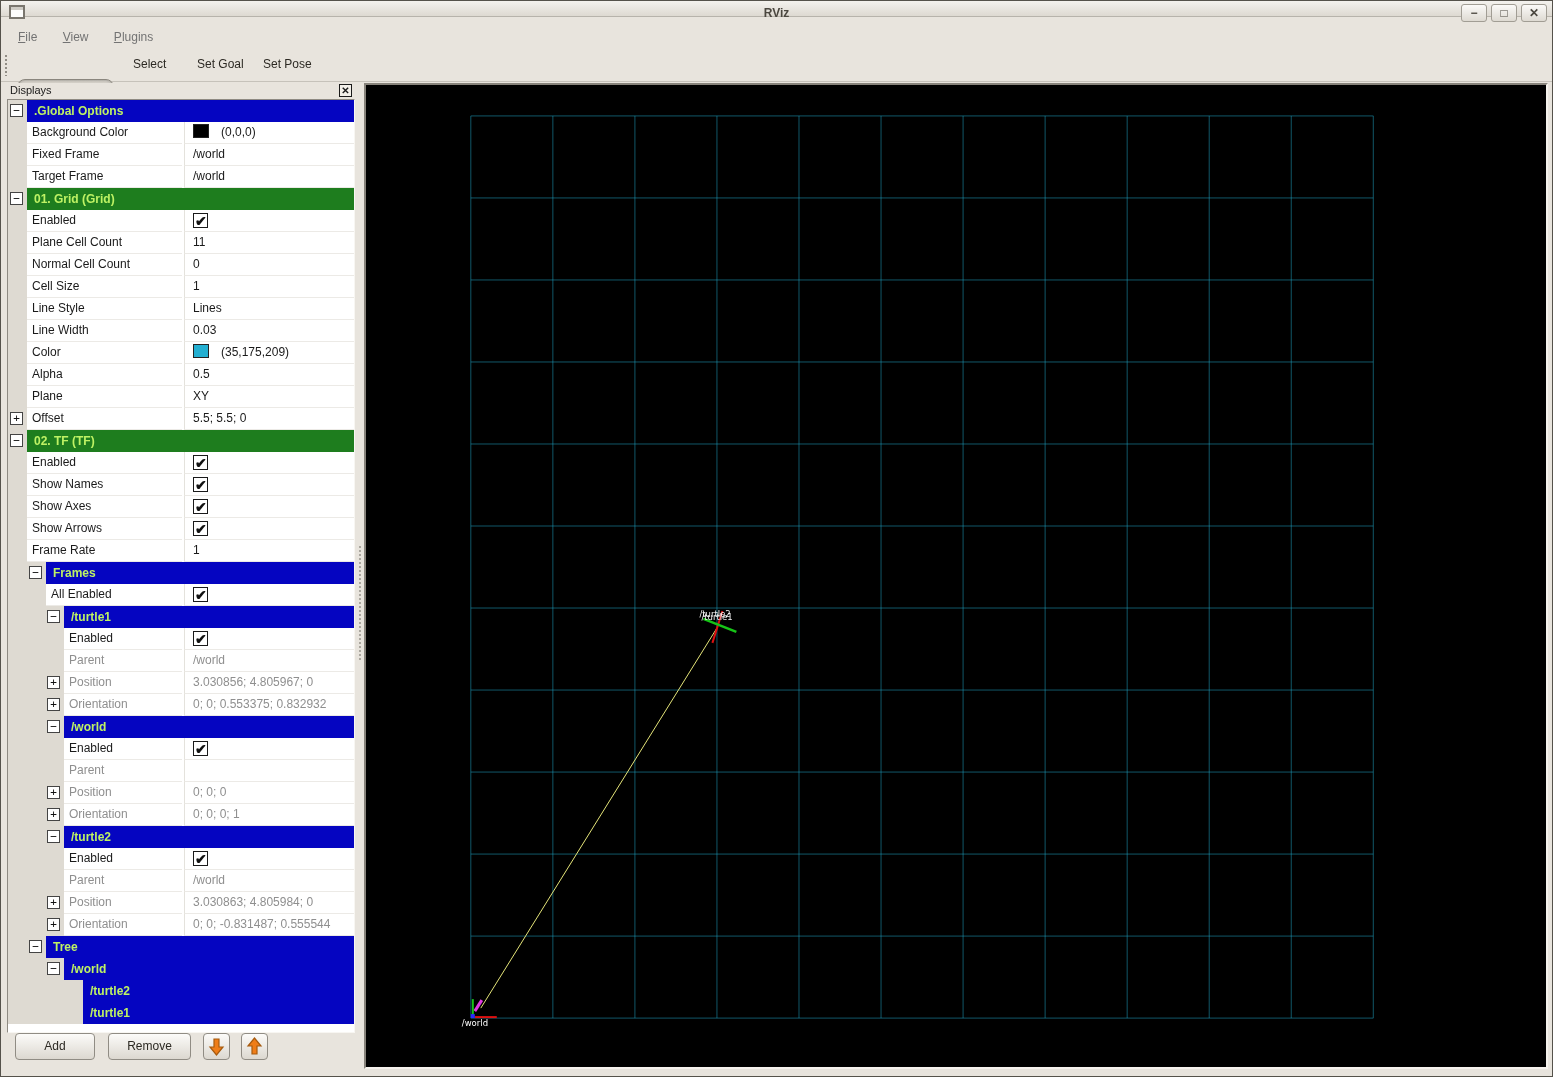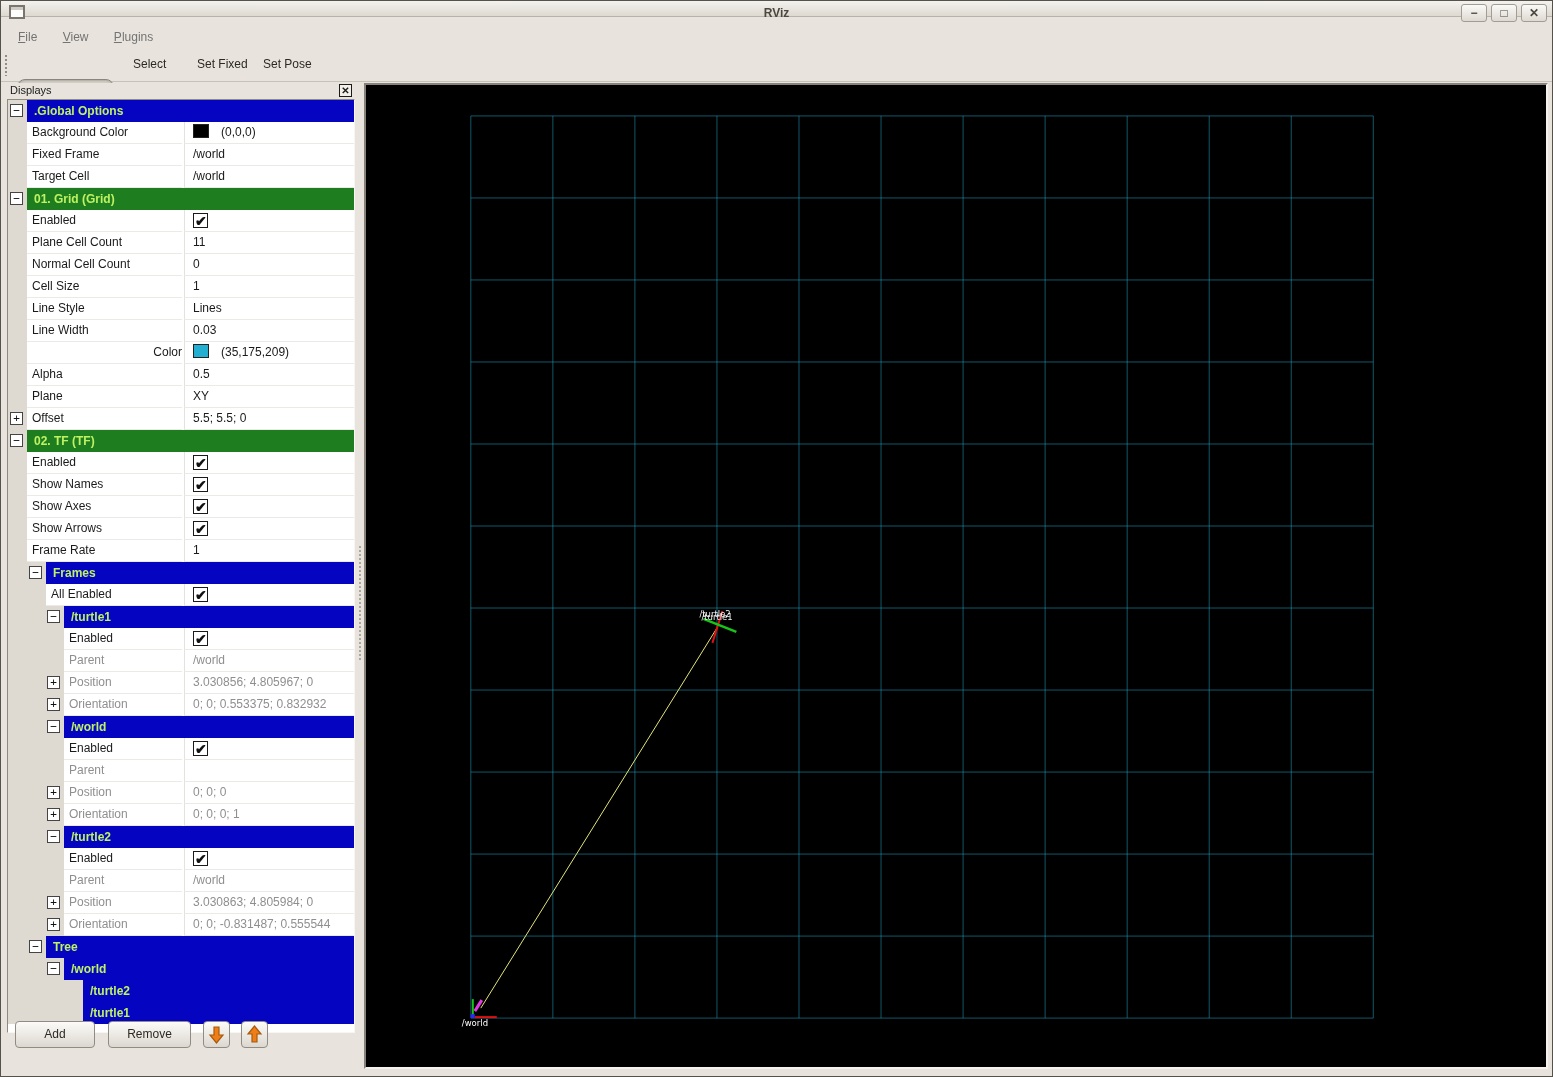"Set Fixed" div.tool { text: Fixed -> Goal }
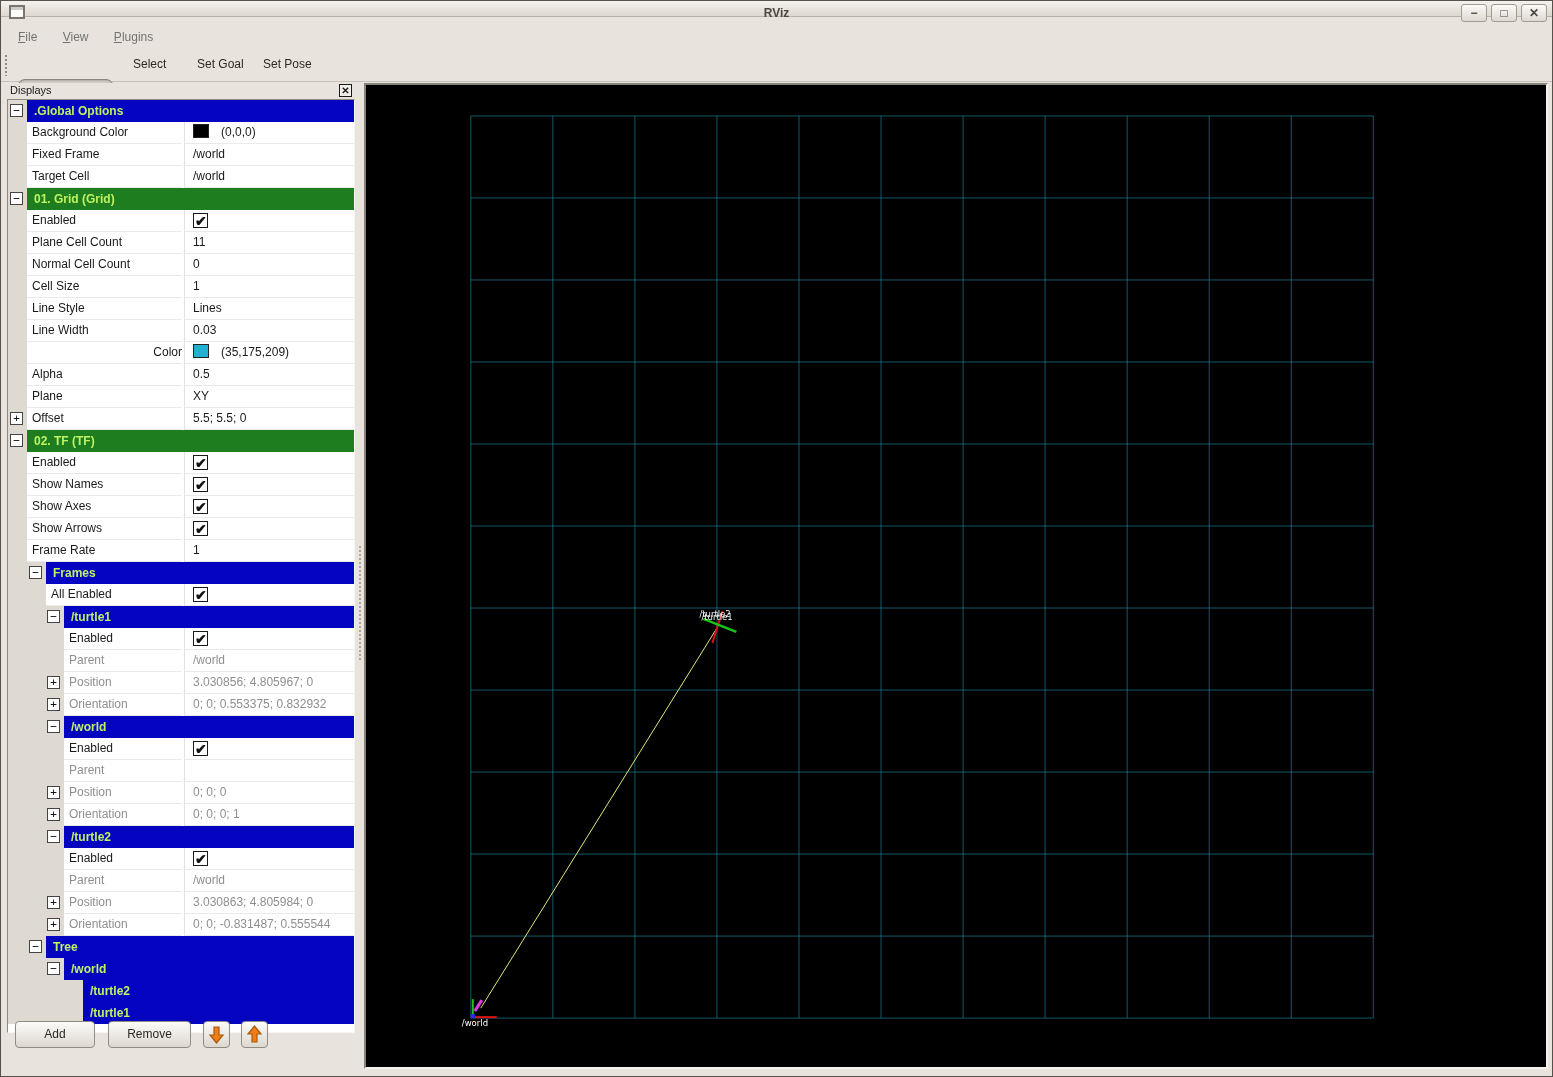"Target Cell" div.plabel { text: Cell -> Frame }
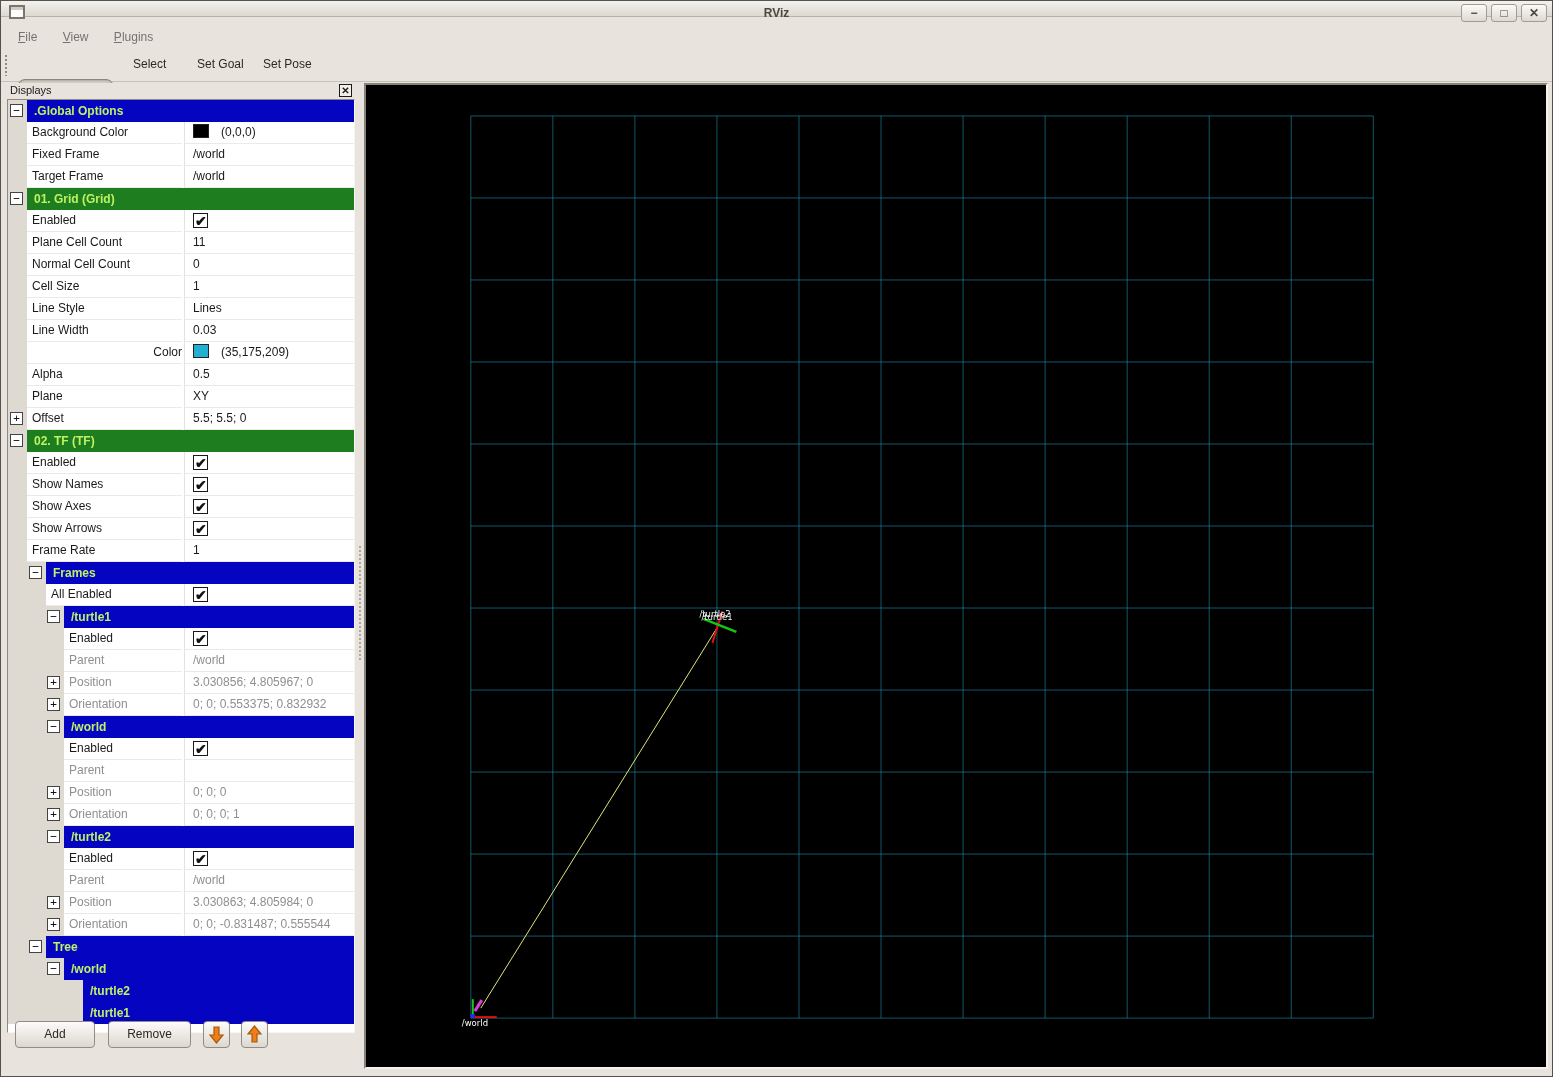"Color" div.plabel { text-align: right -> none }
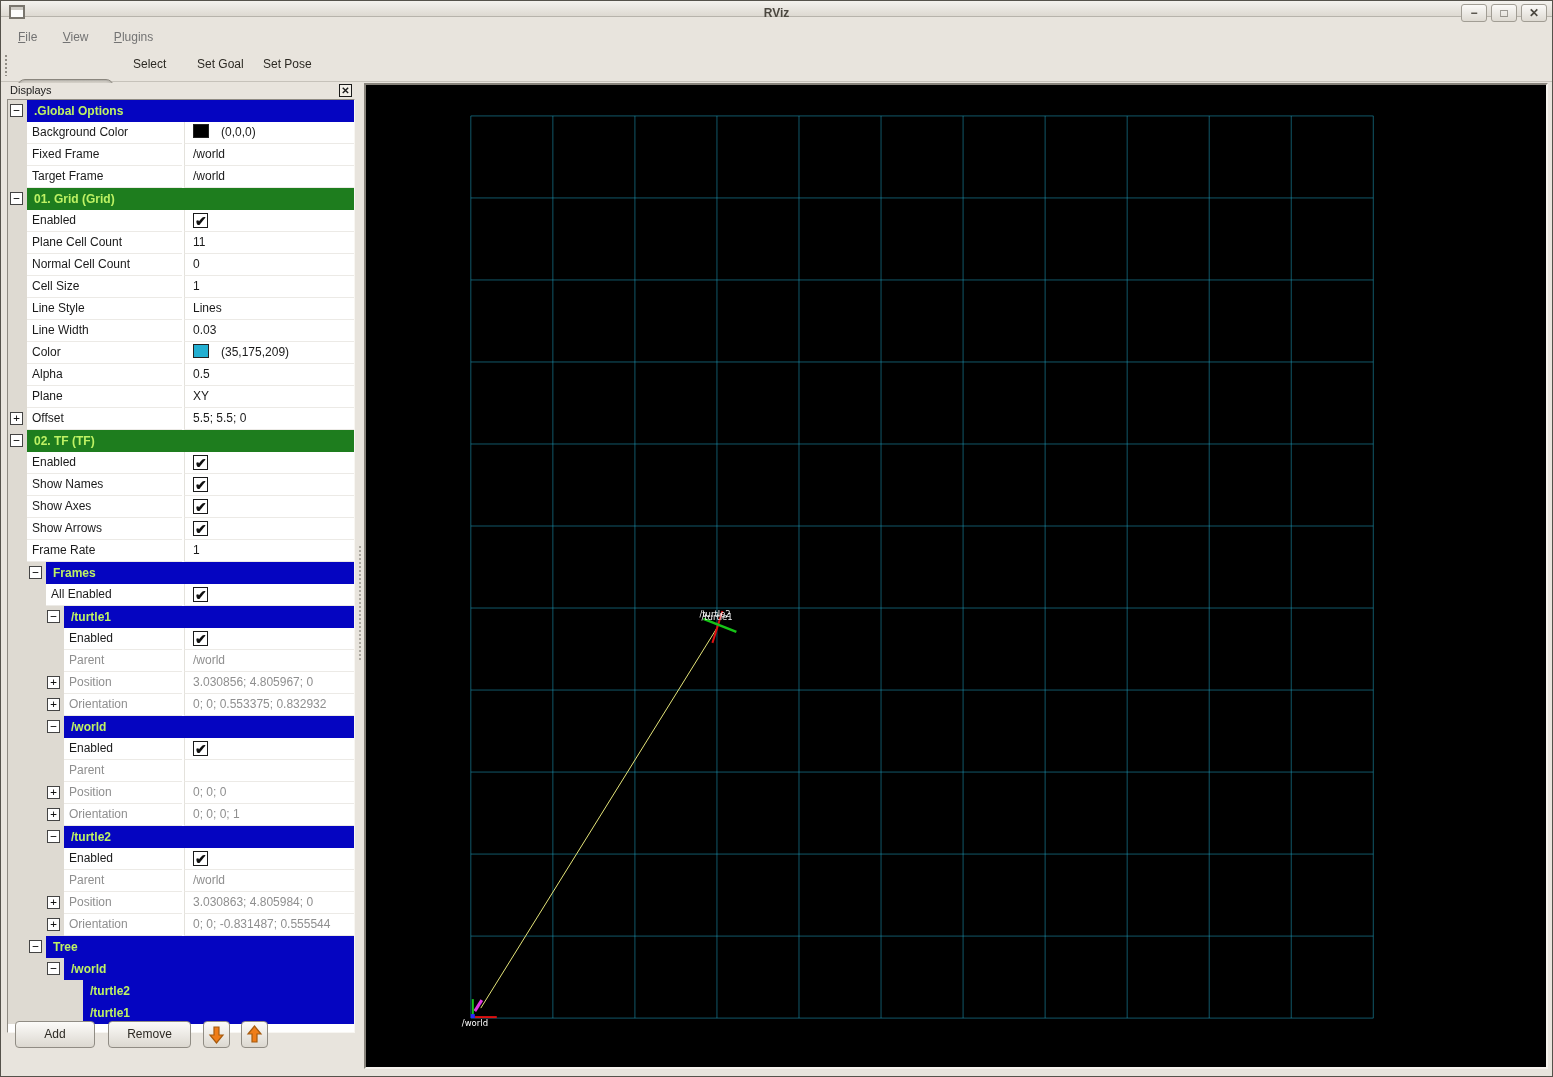"Add" .panel-btns { bottom: 16px -> 4px }
